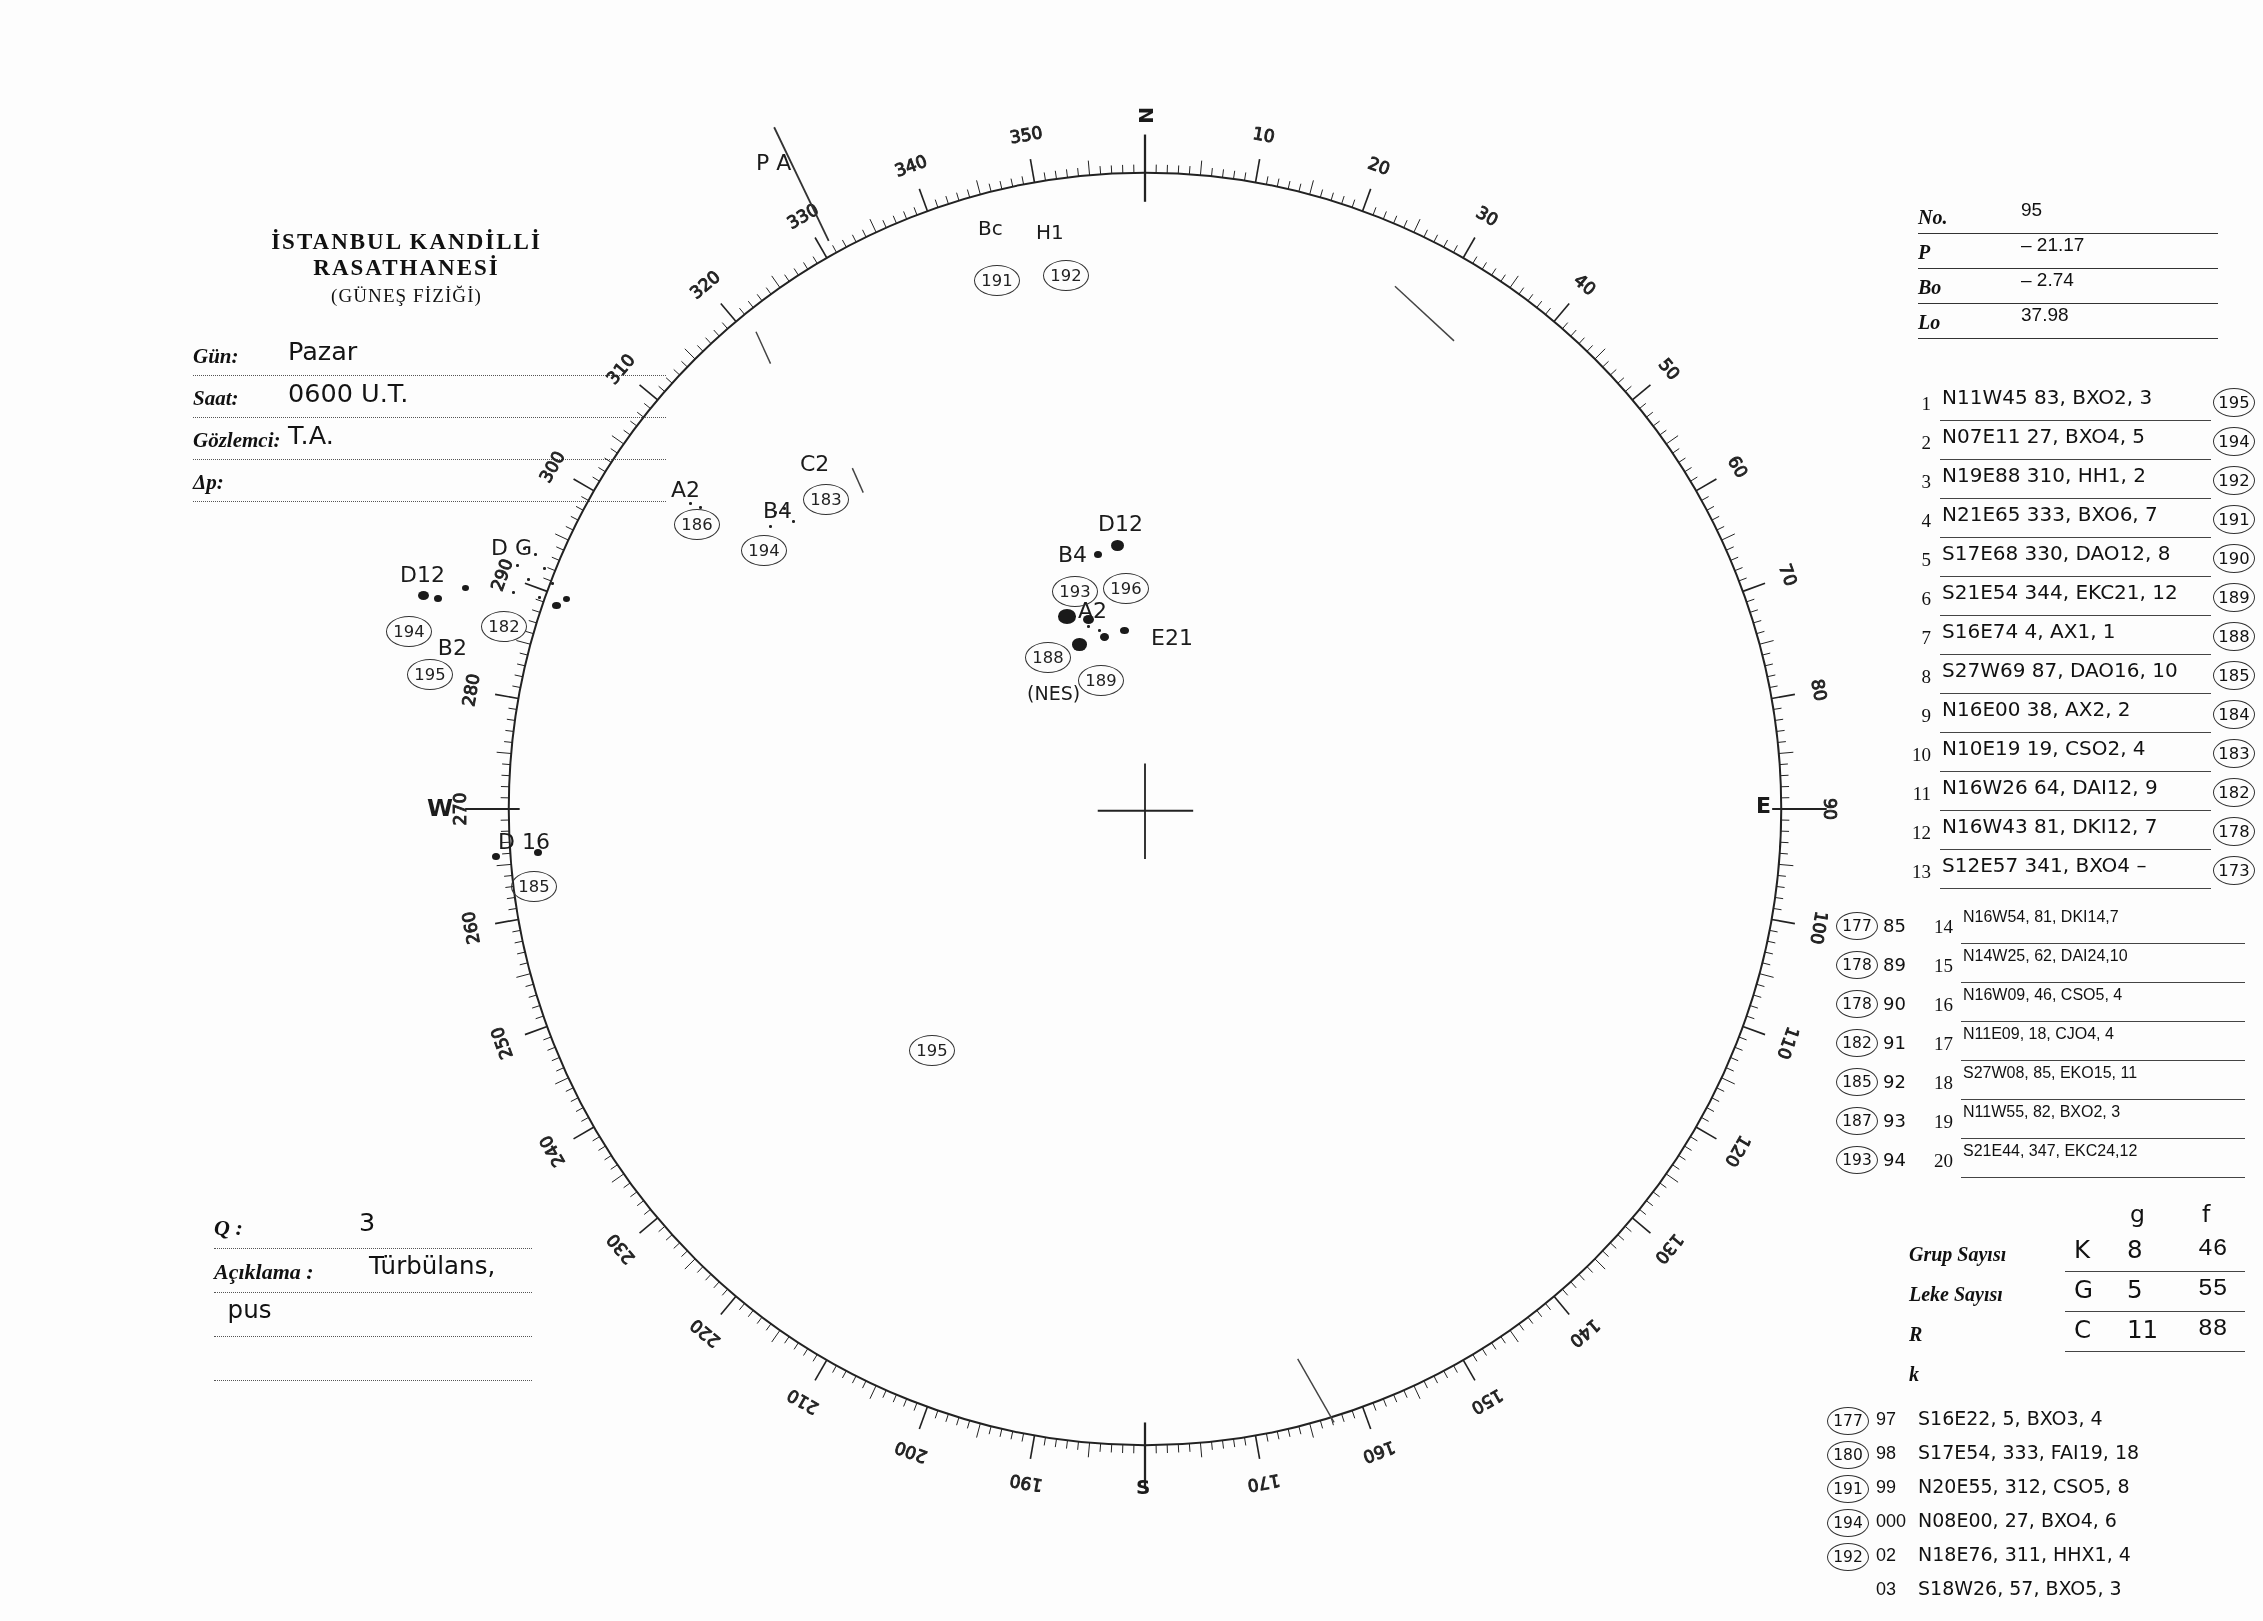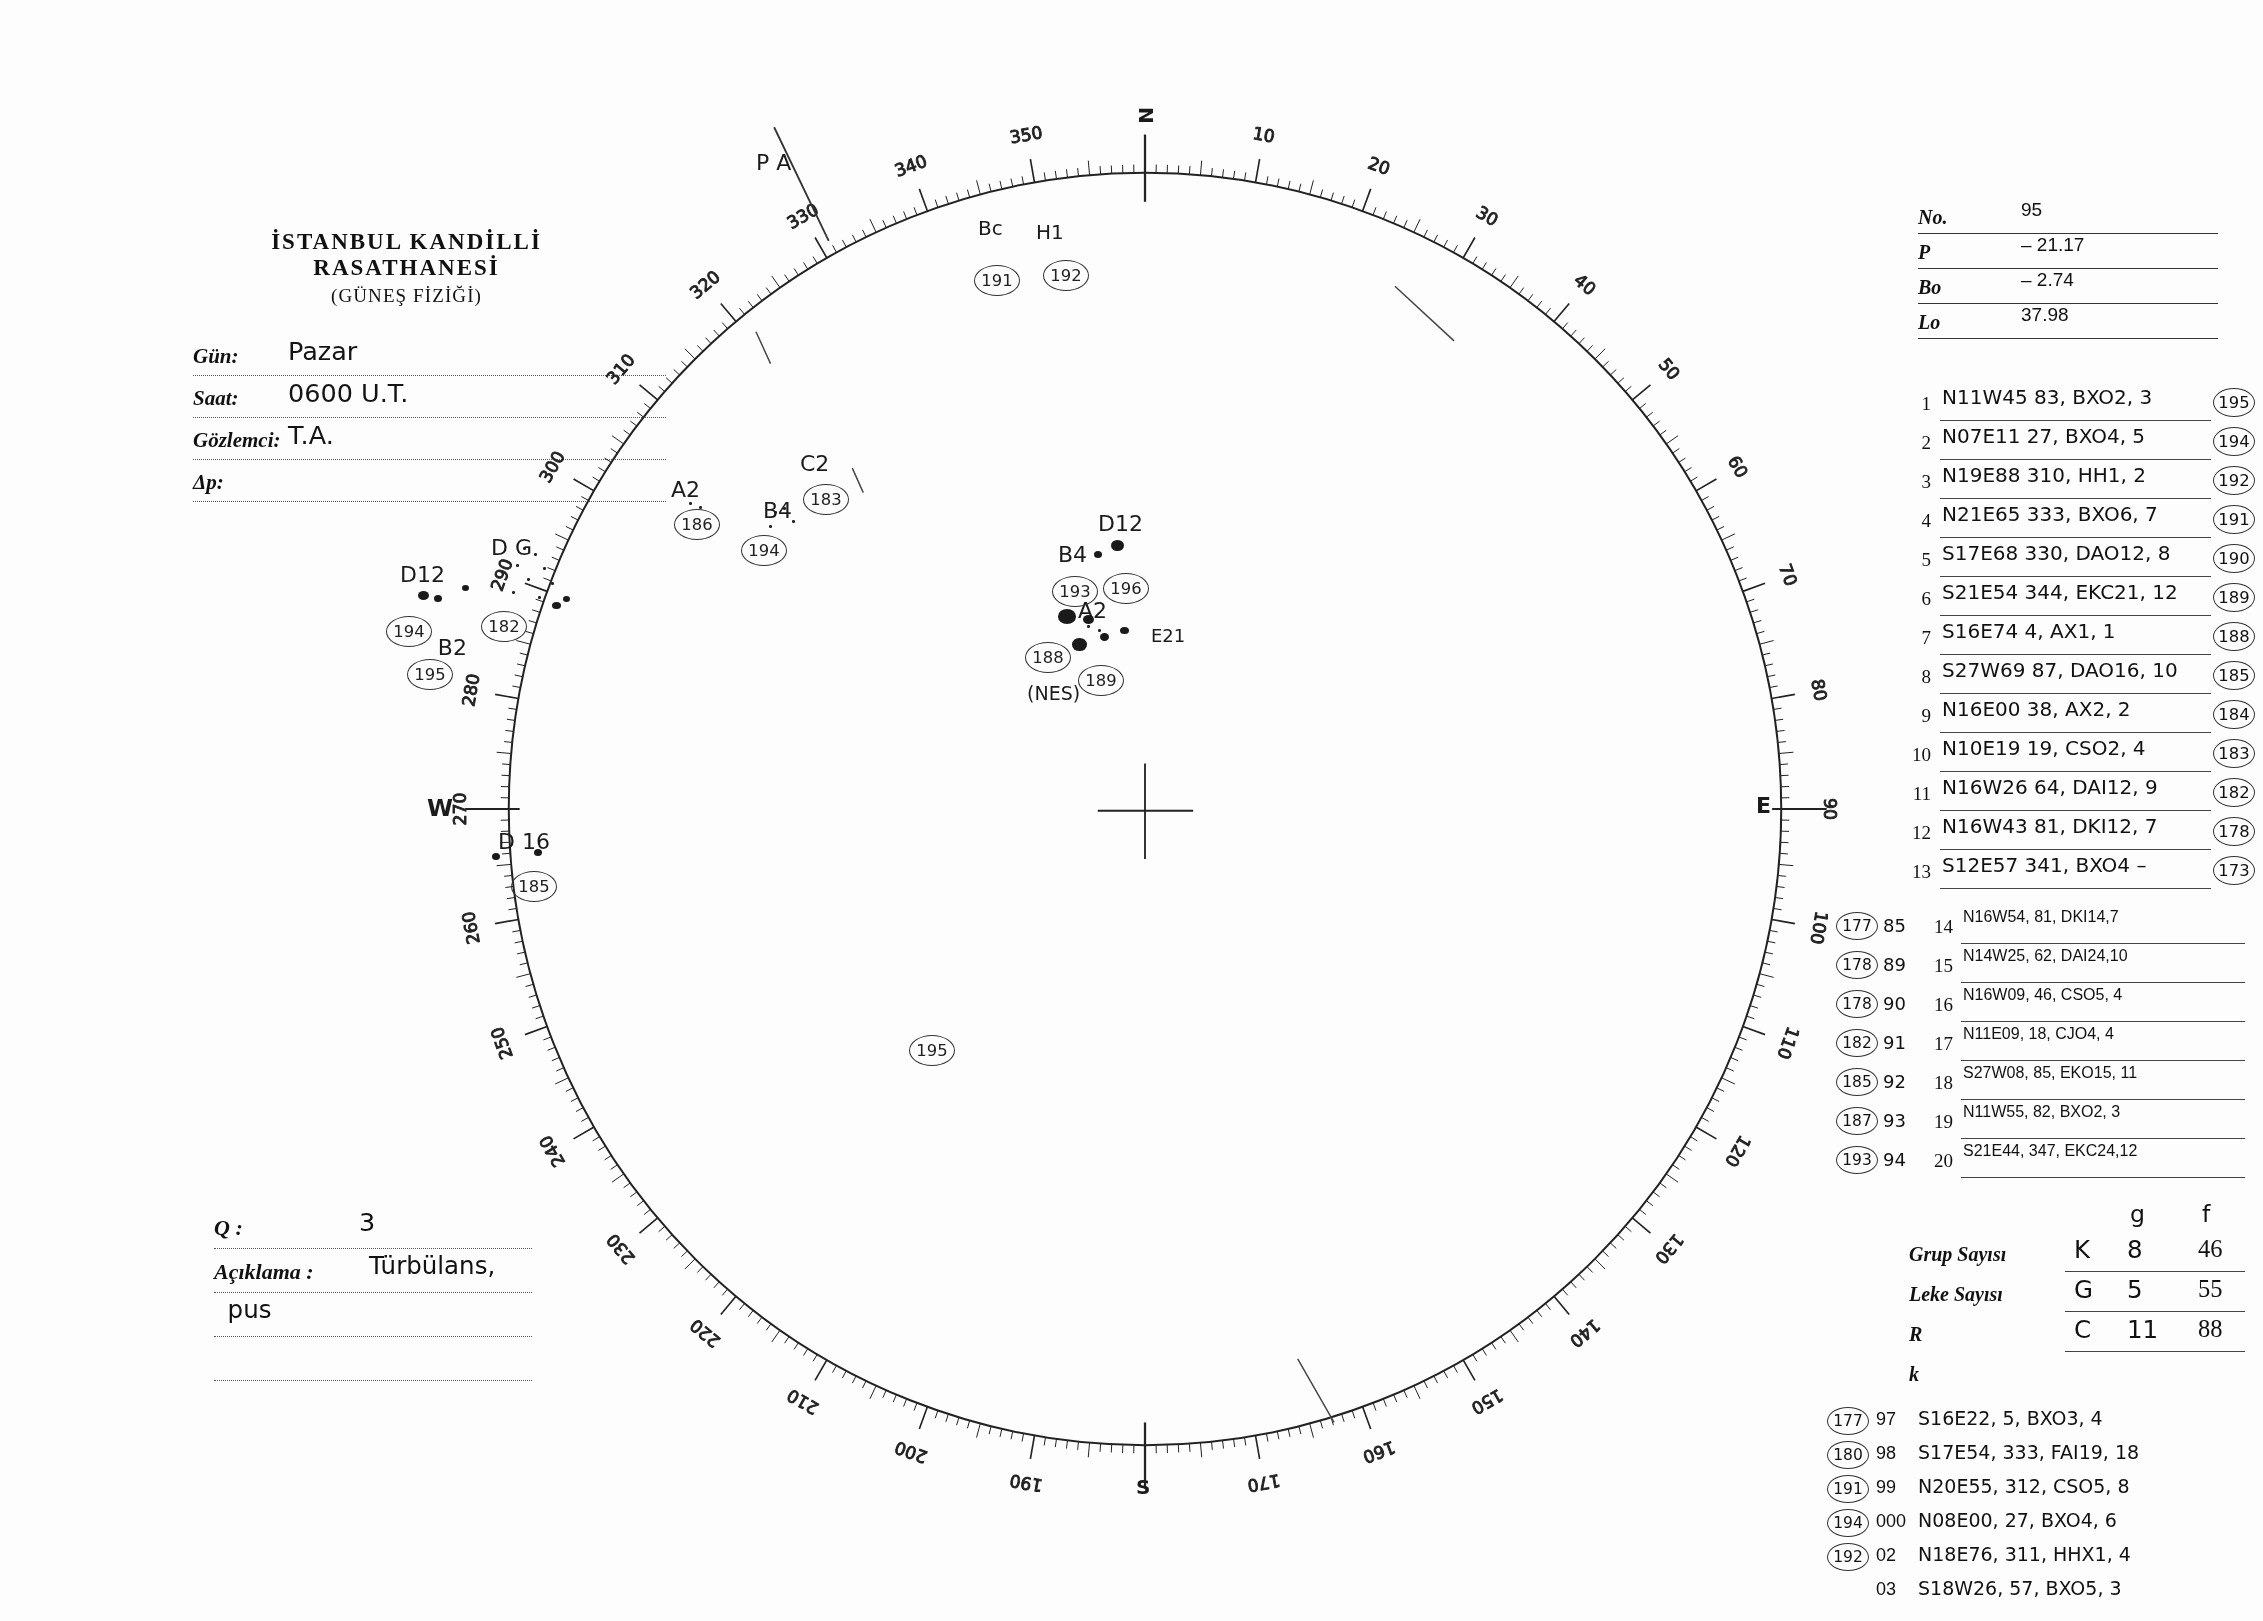"E21" div.hand { font-size: 18px -> 22px }
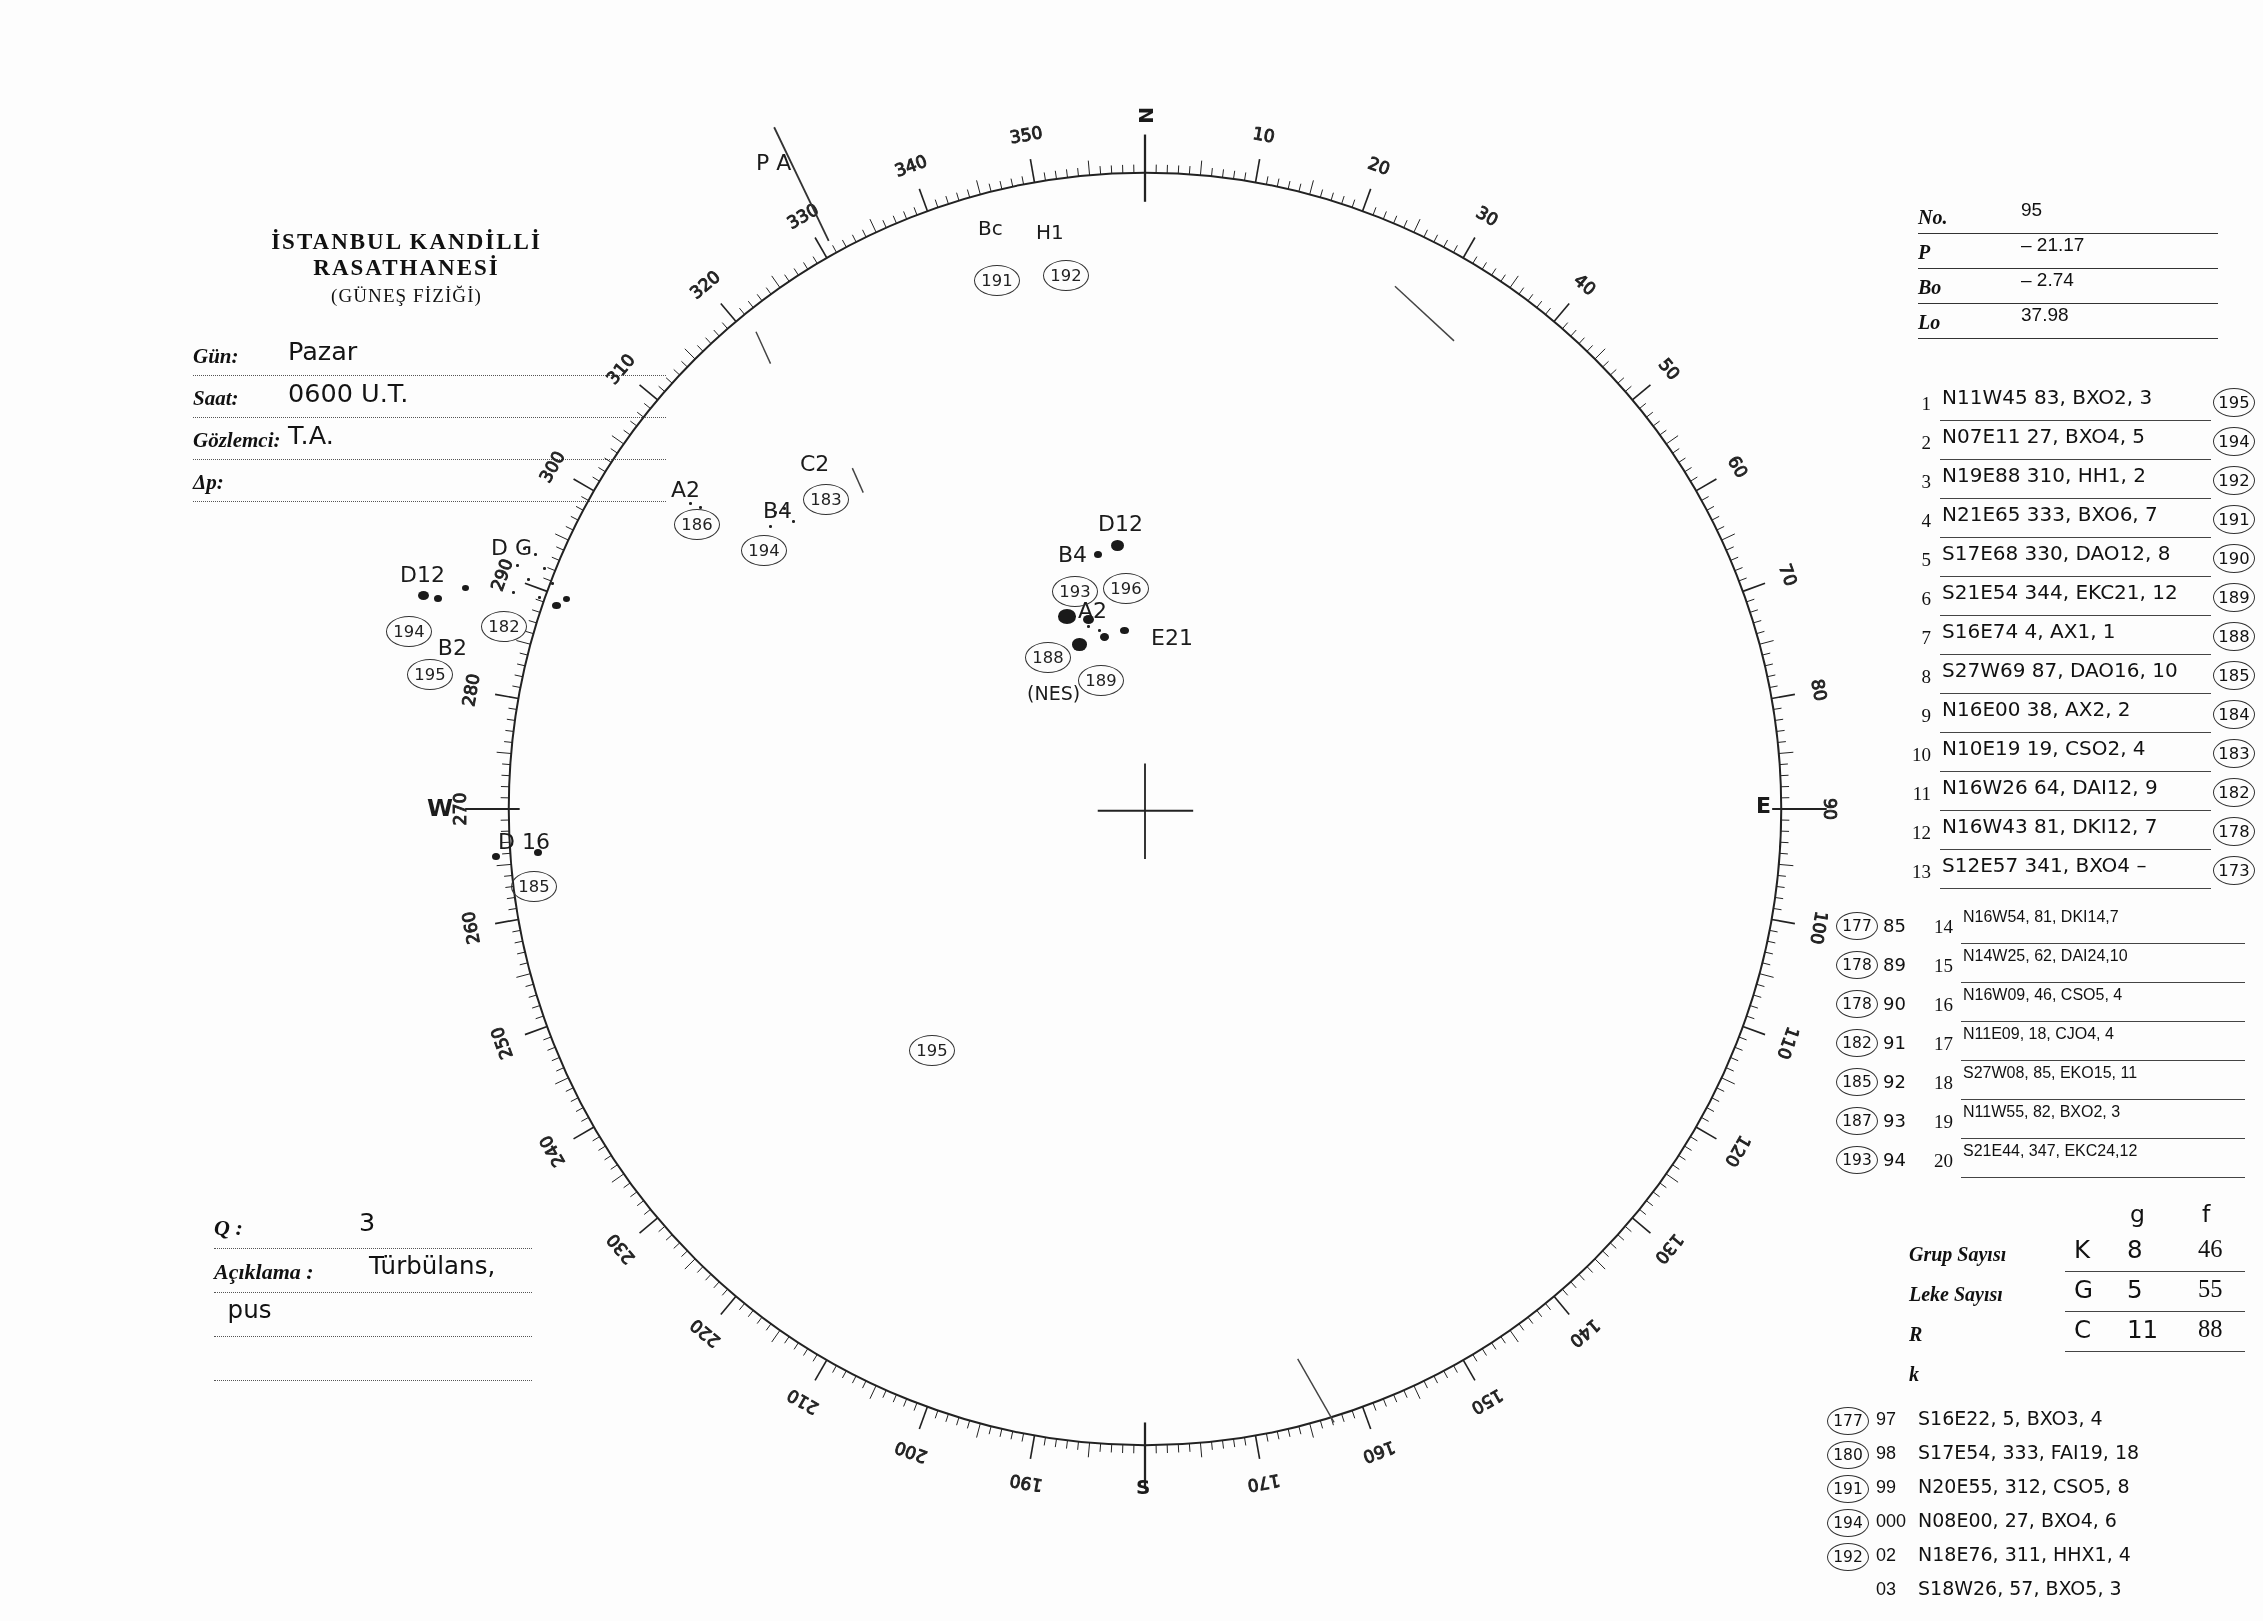"46" .tf { font-family: Liberation Serif, serif -> Liberation Mono, monospace }
